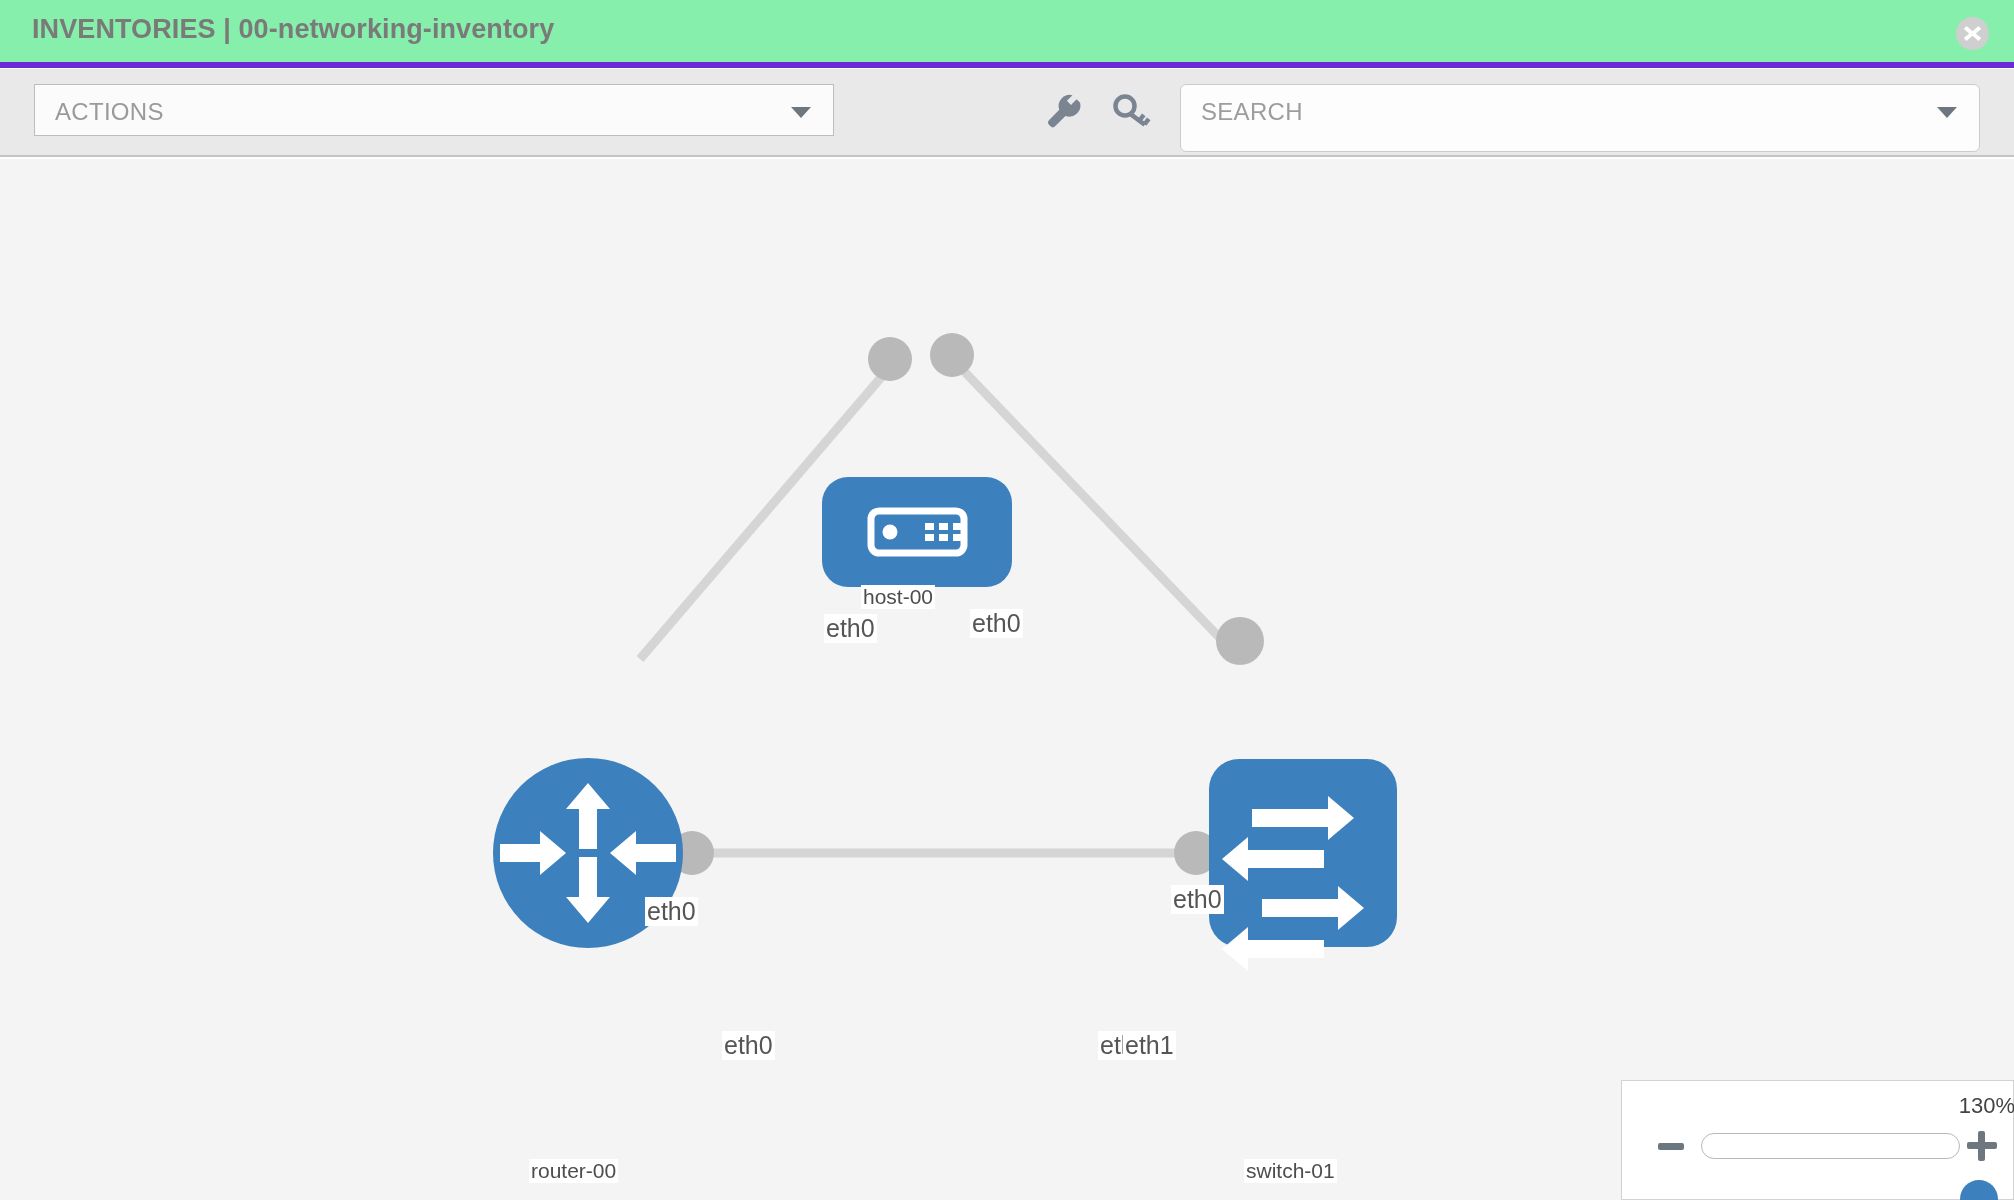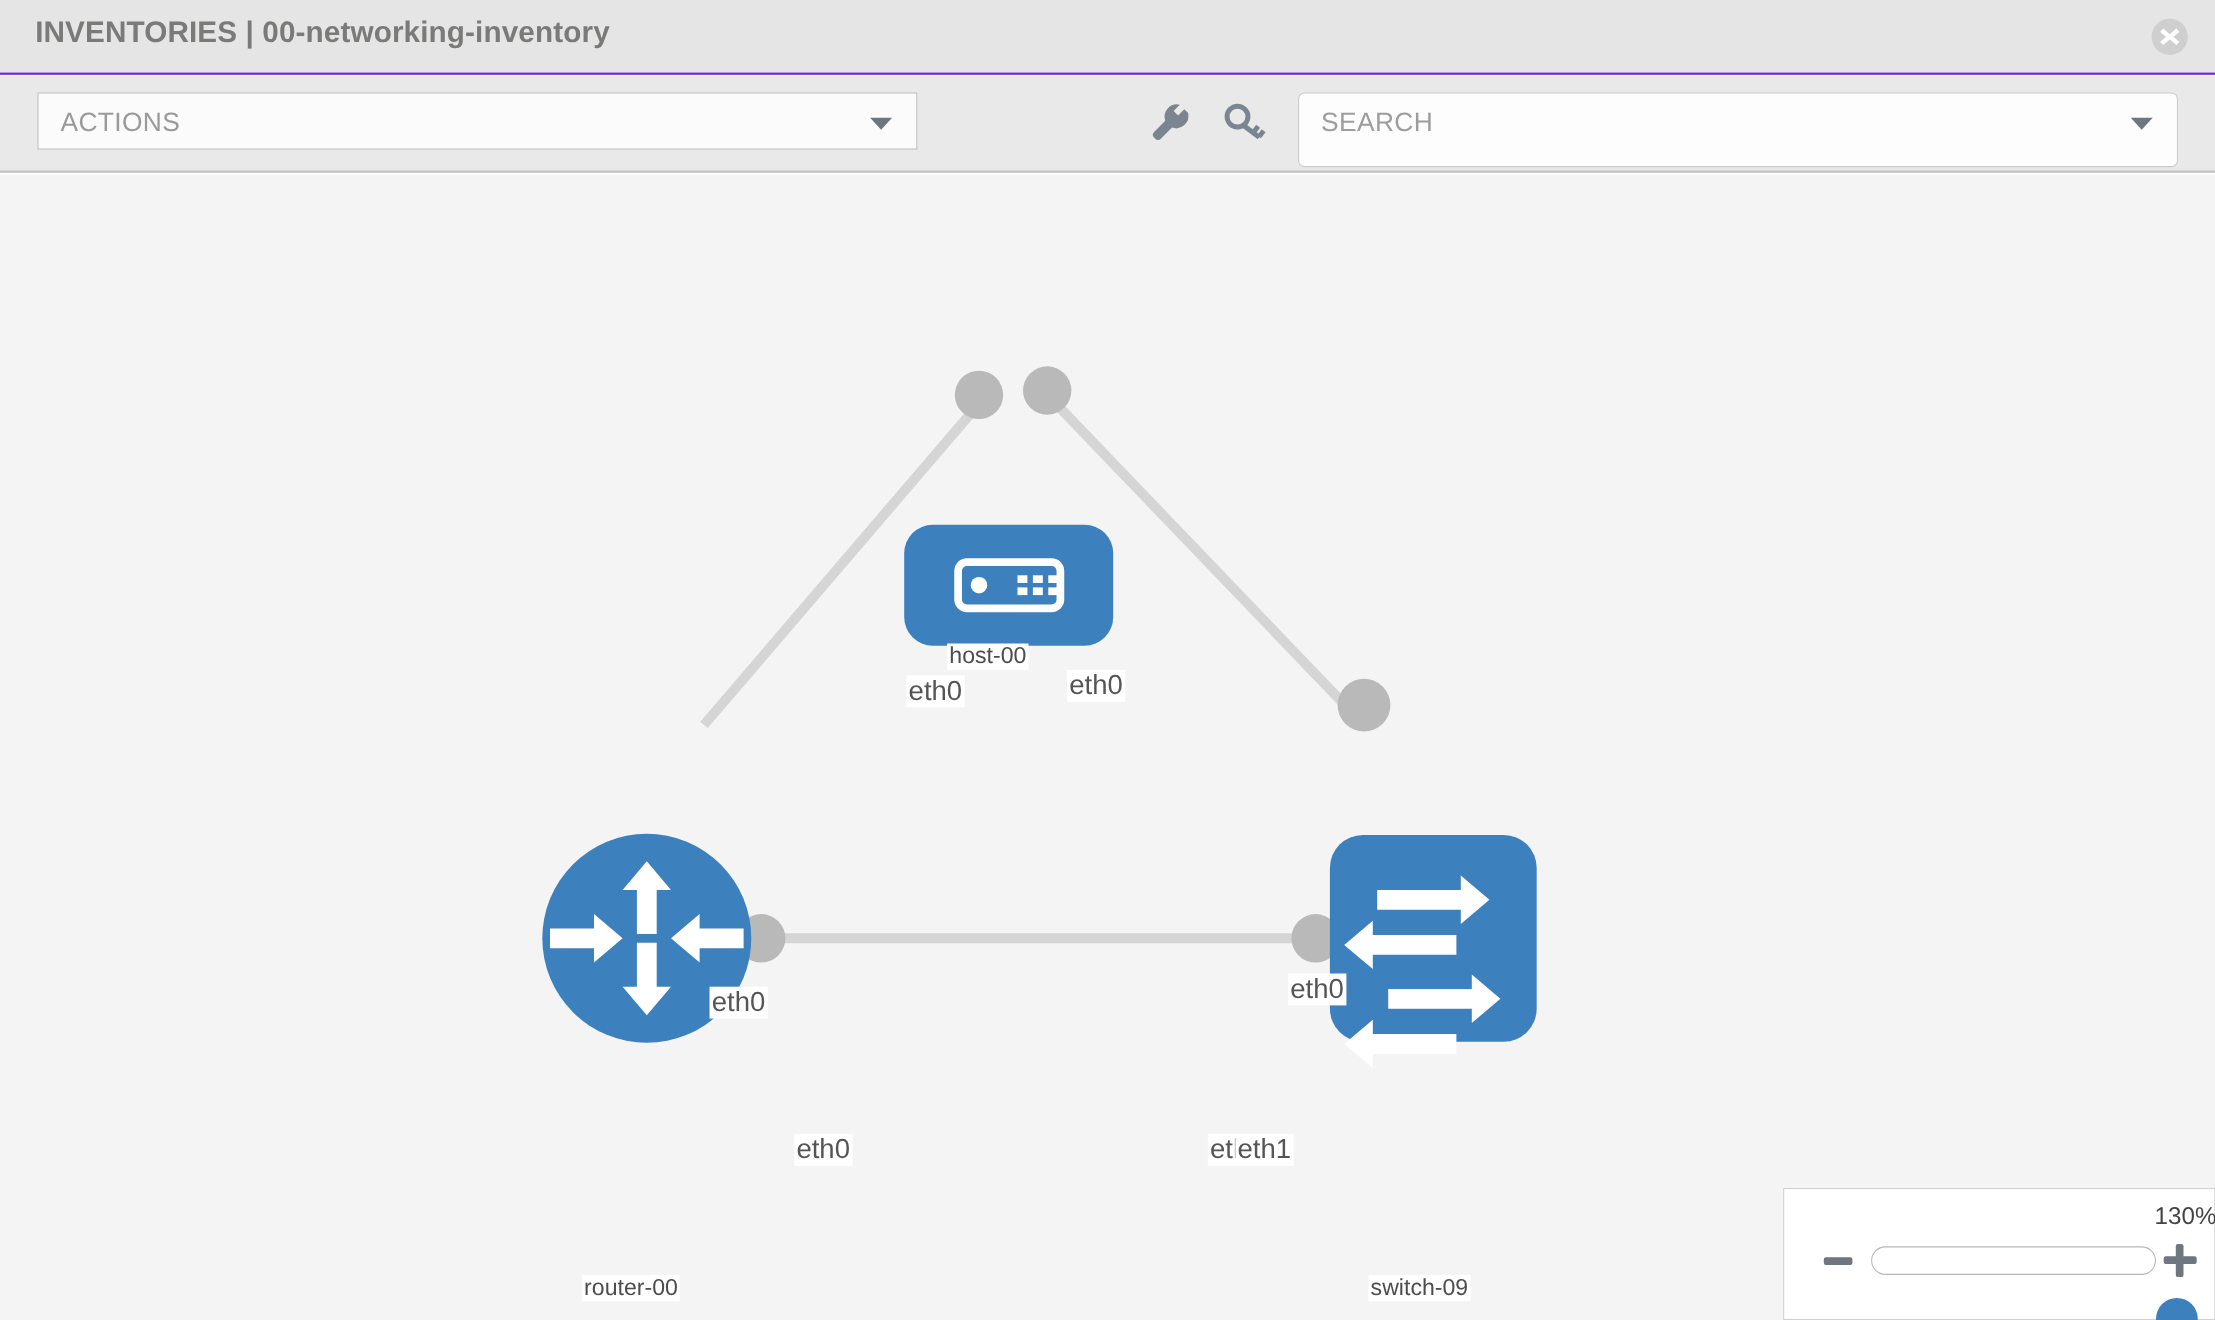"INVENTORIES | 00-networking-inventory" .header { background: #e5e5e5 -> #86efac; border-bottom: 2px solid #6d28d9 -> 6px solid #6d28d9 }
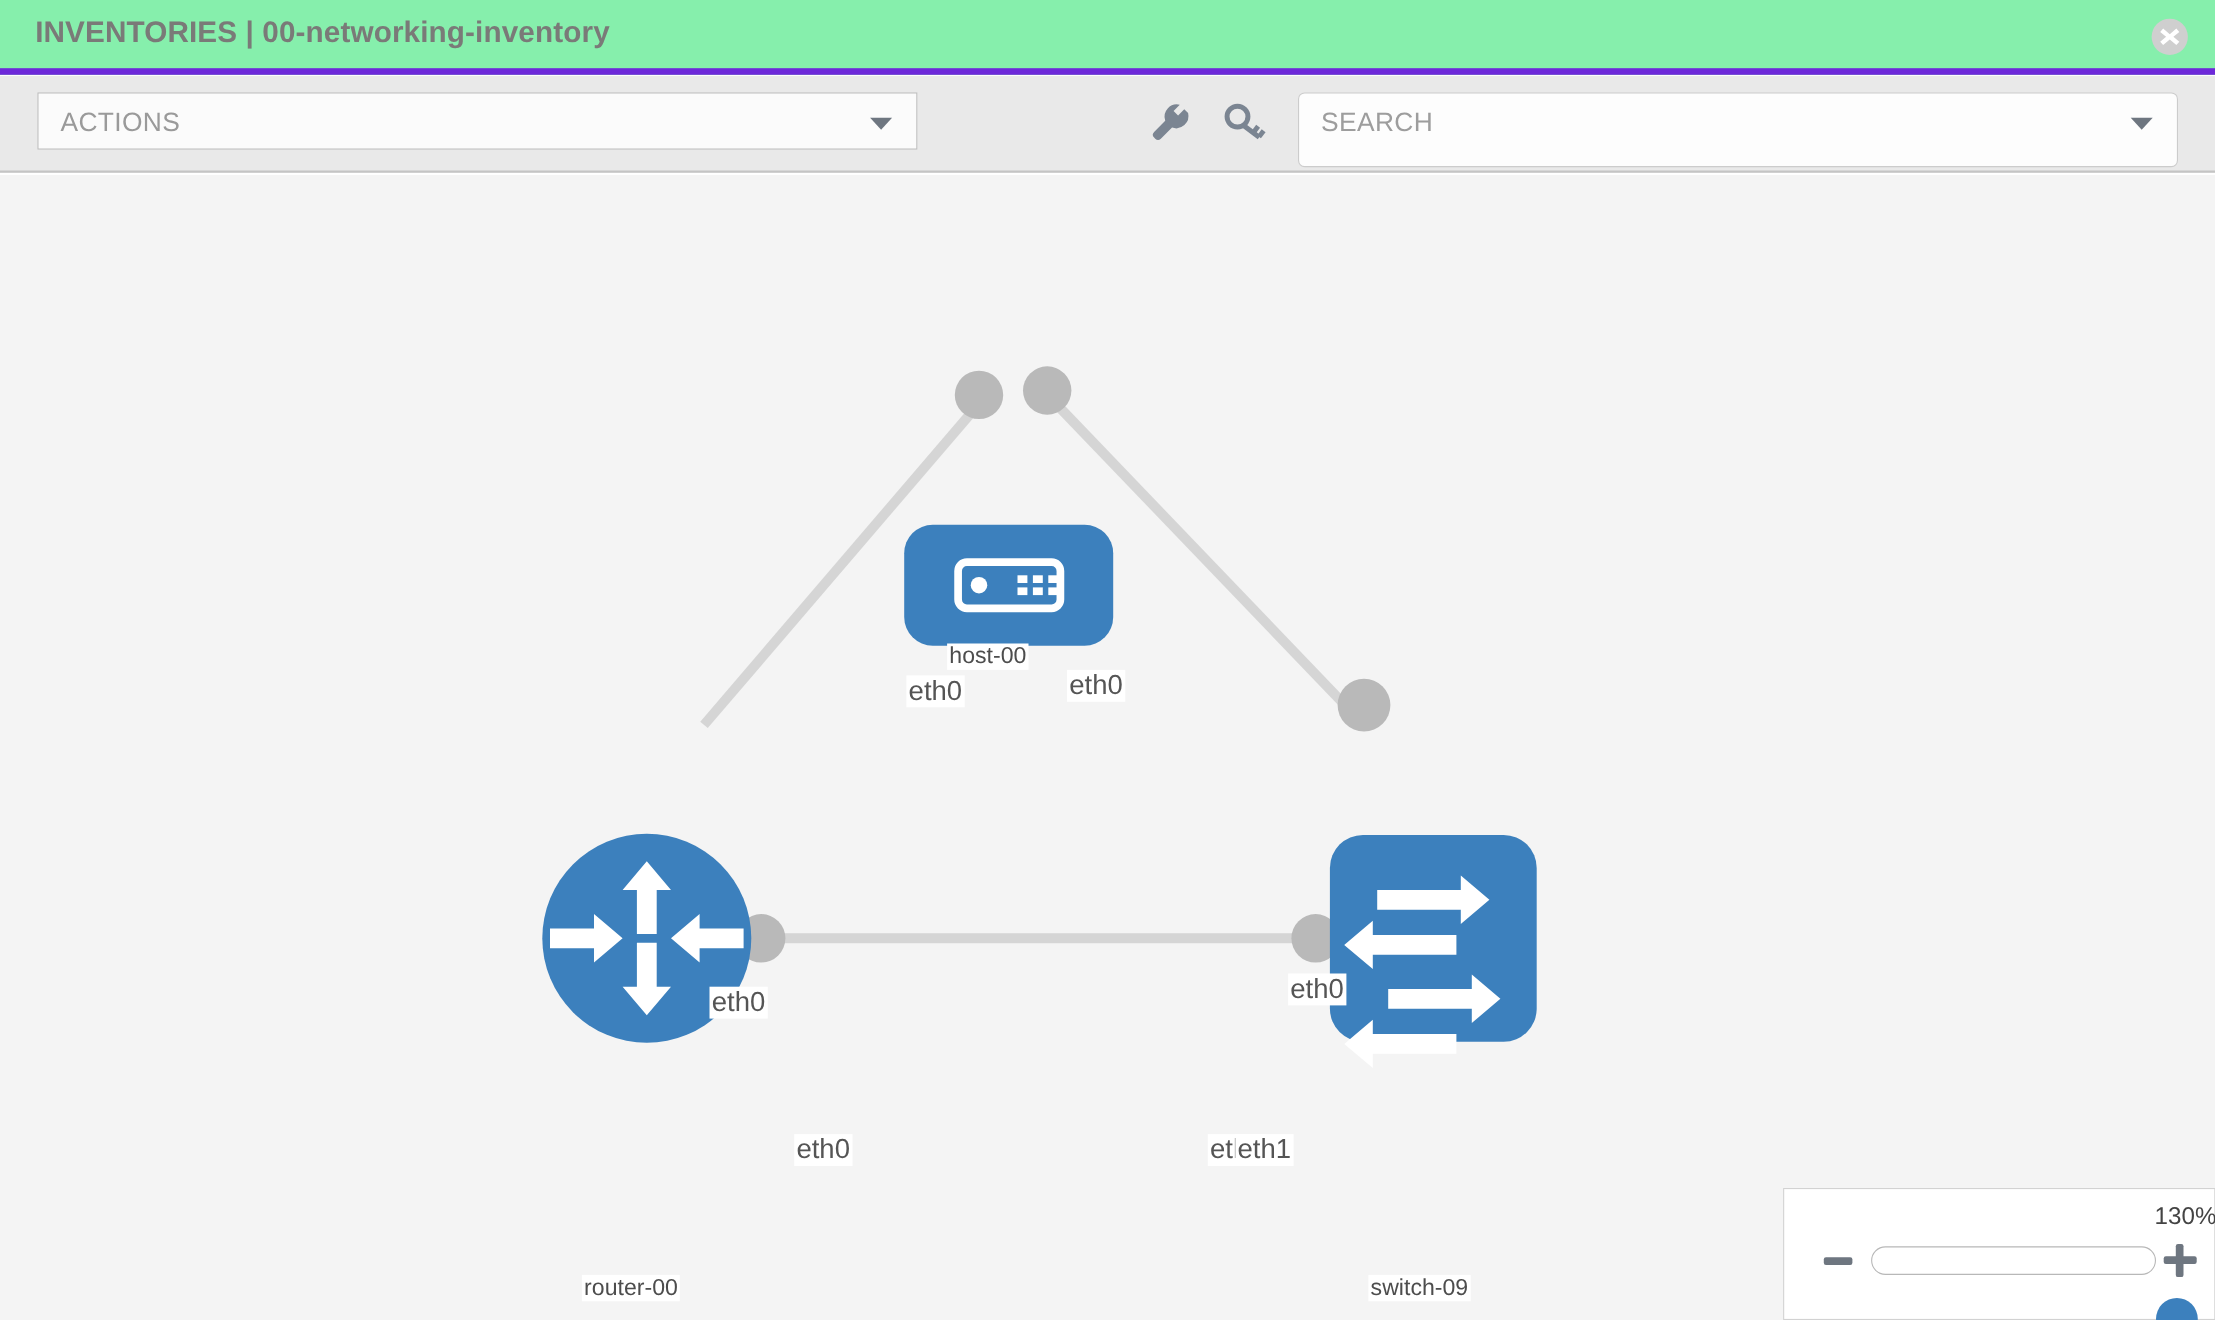"switch-09" div.node-label { text: switch-09 -> switch-01 }
